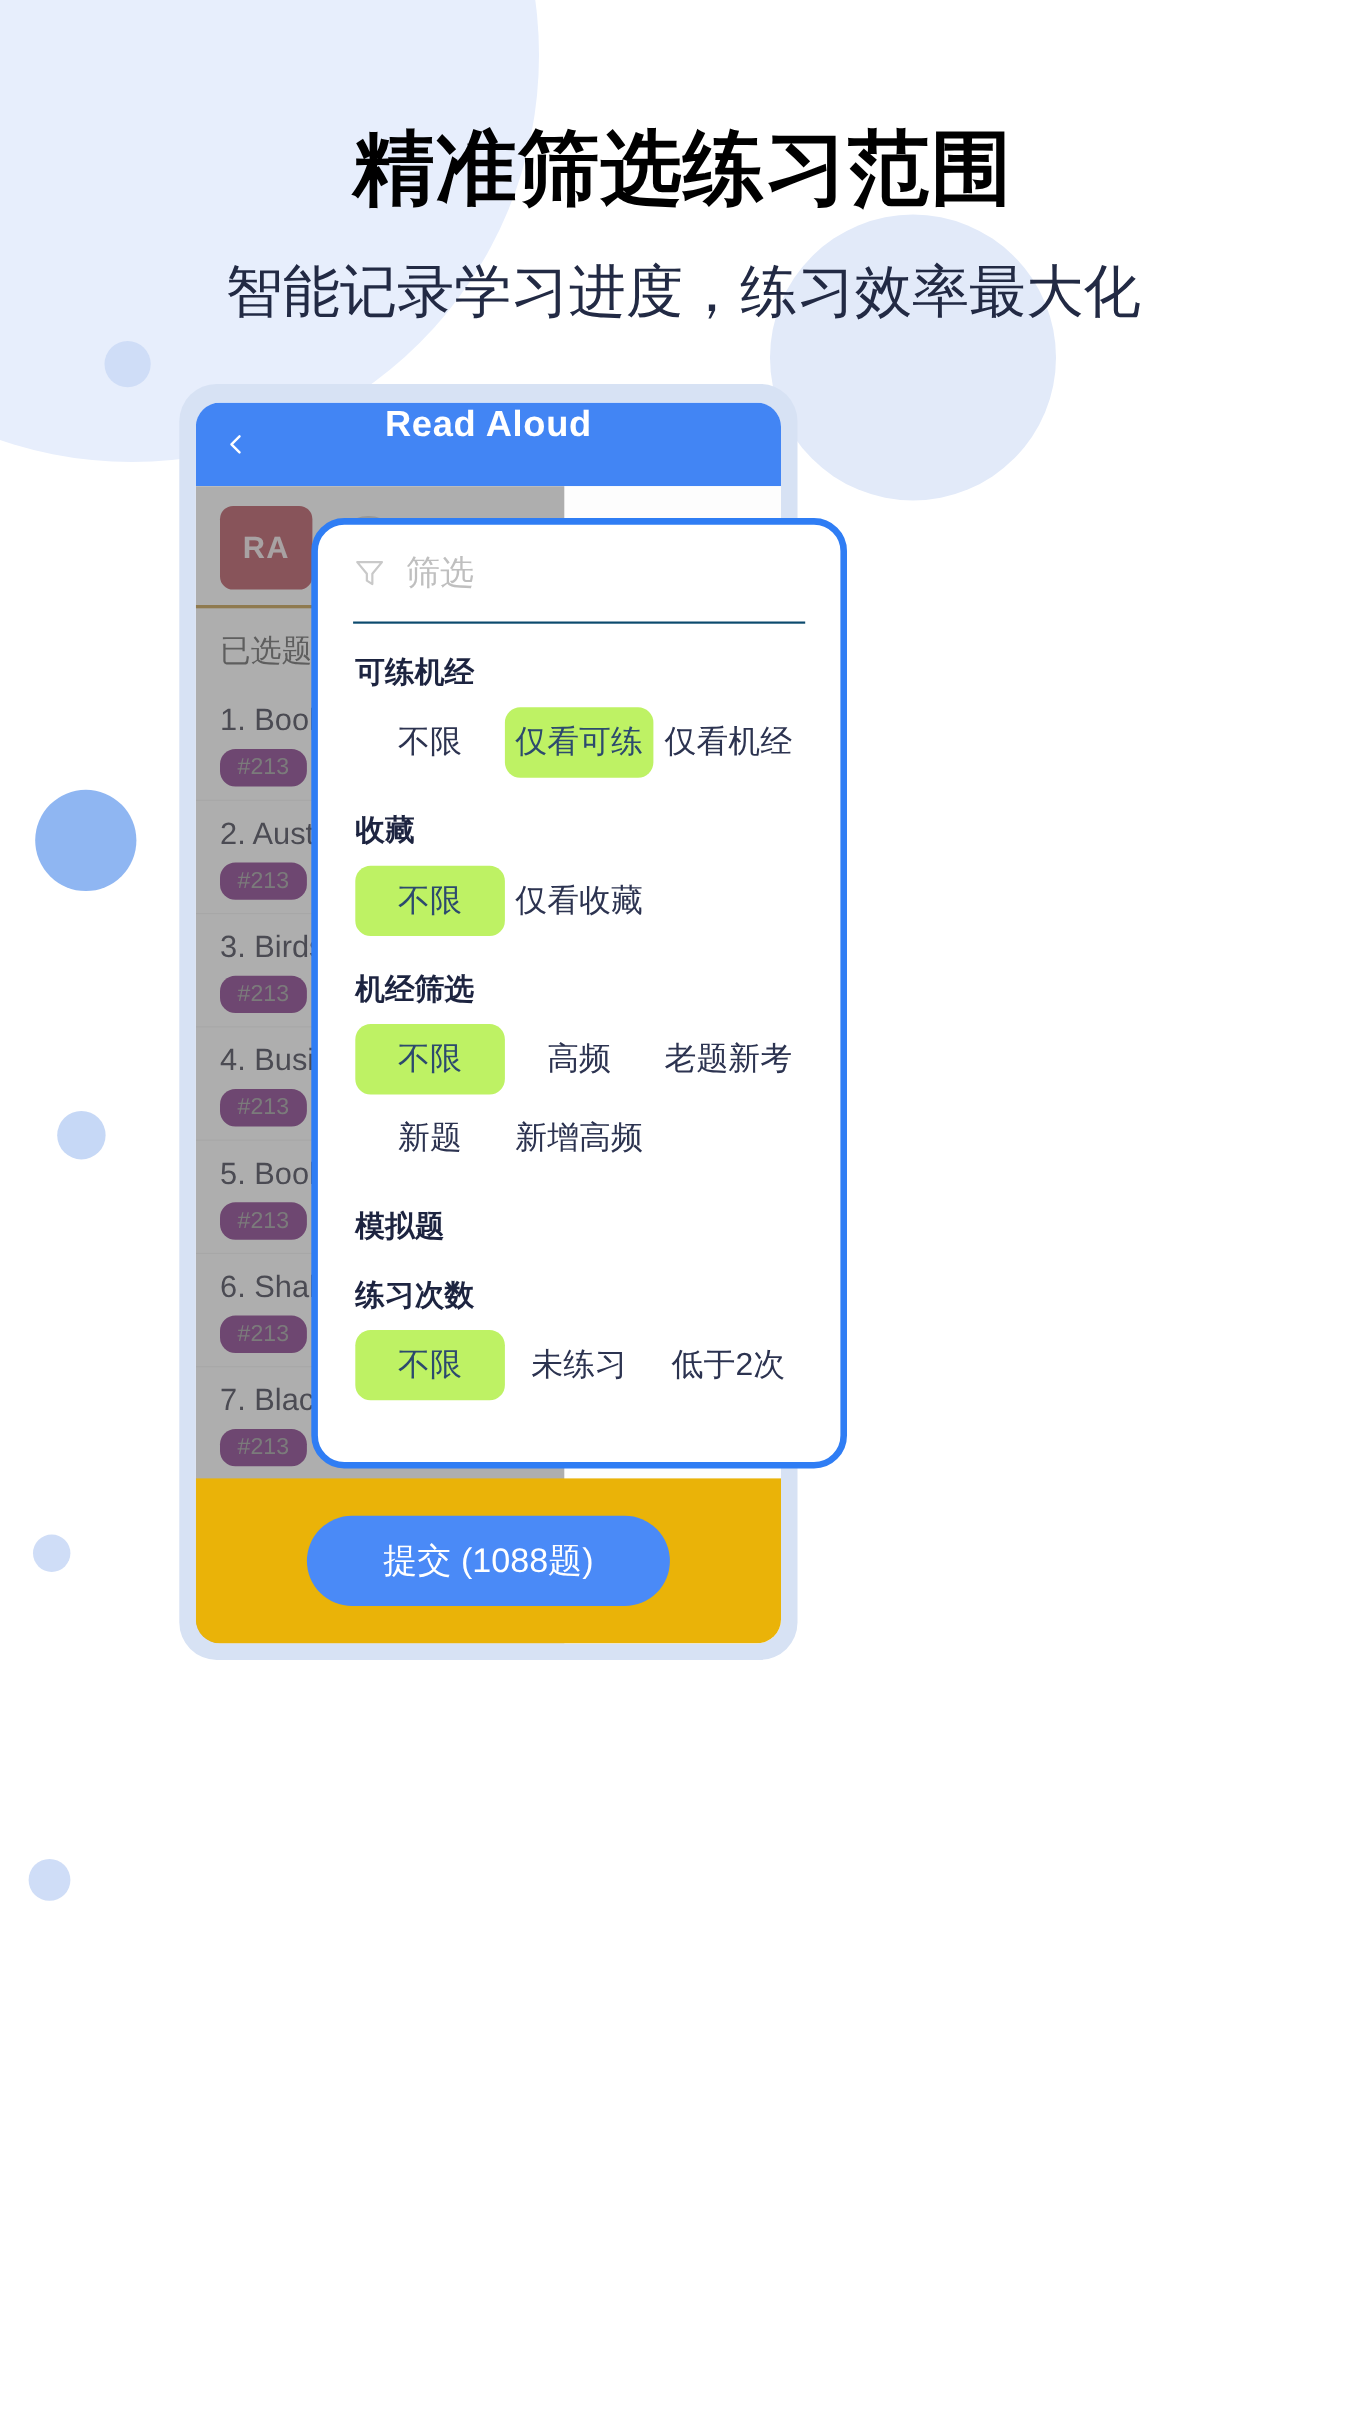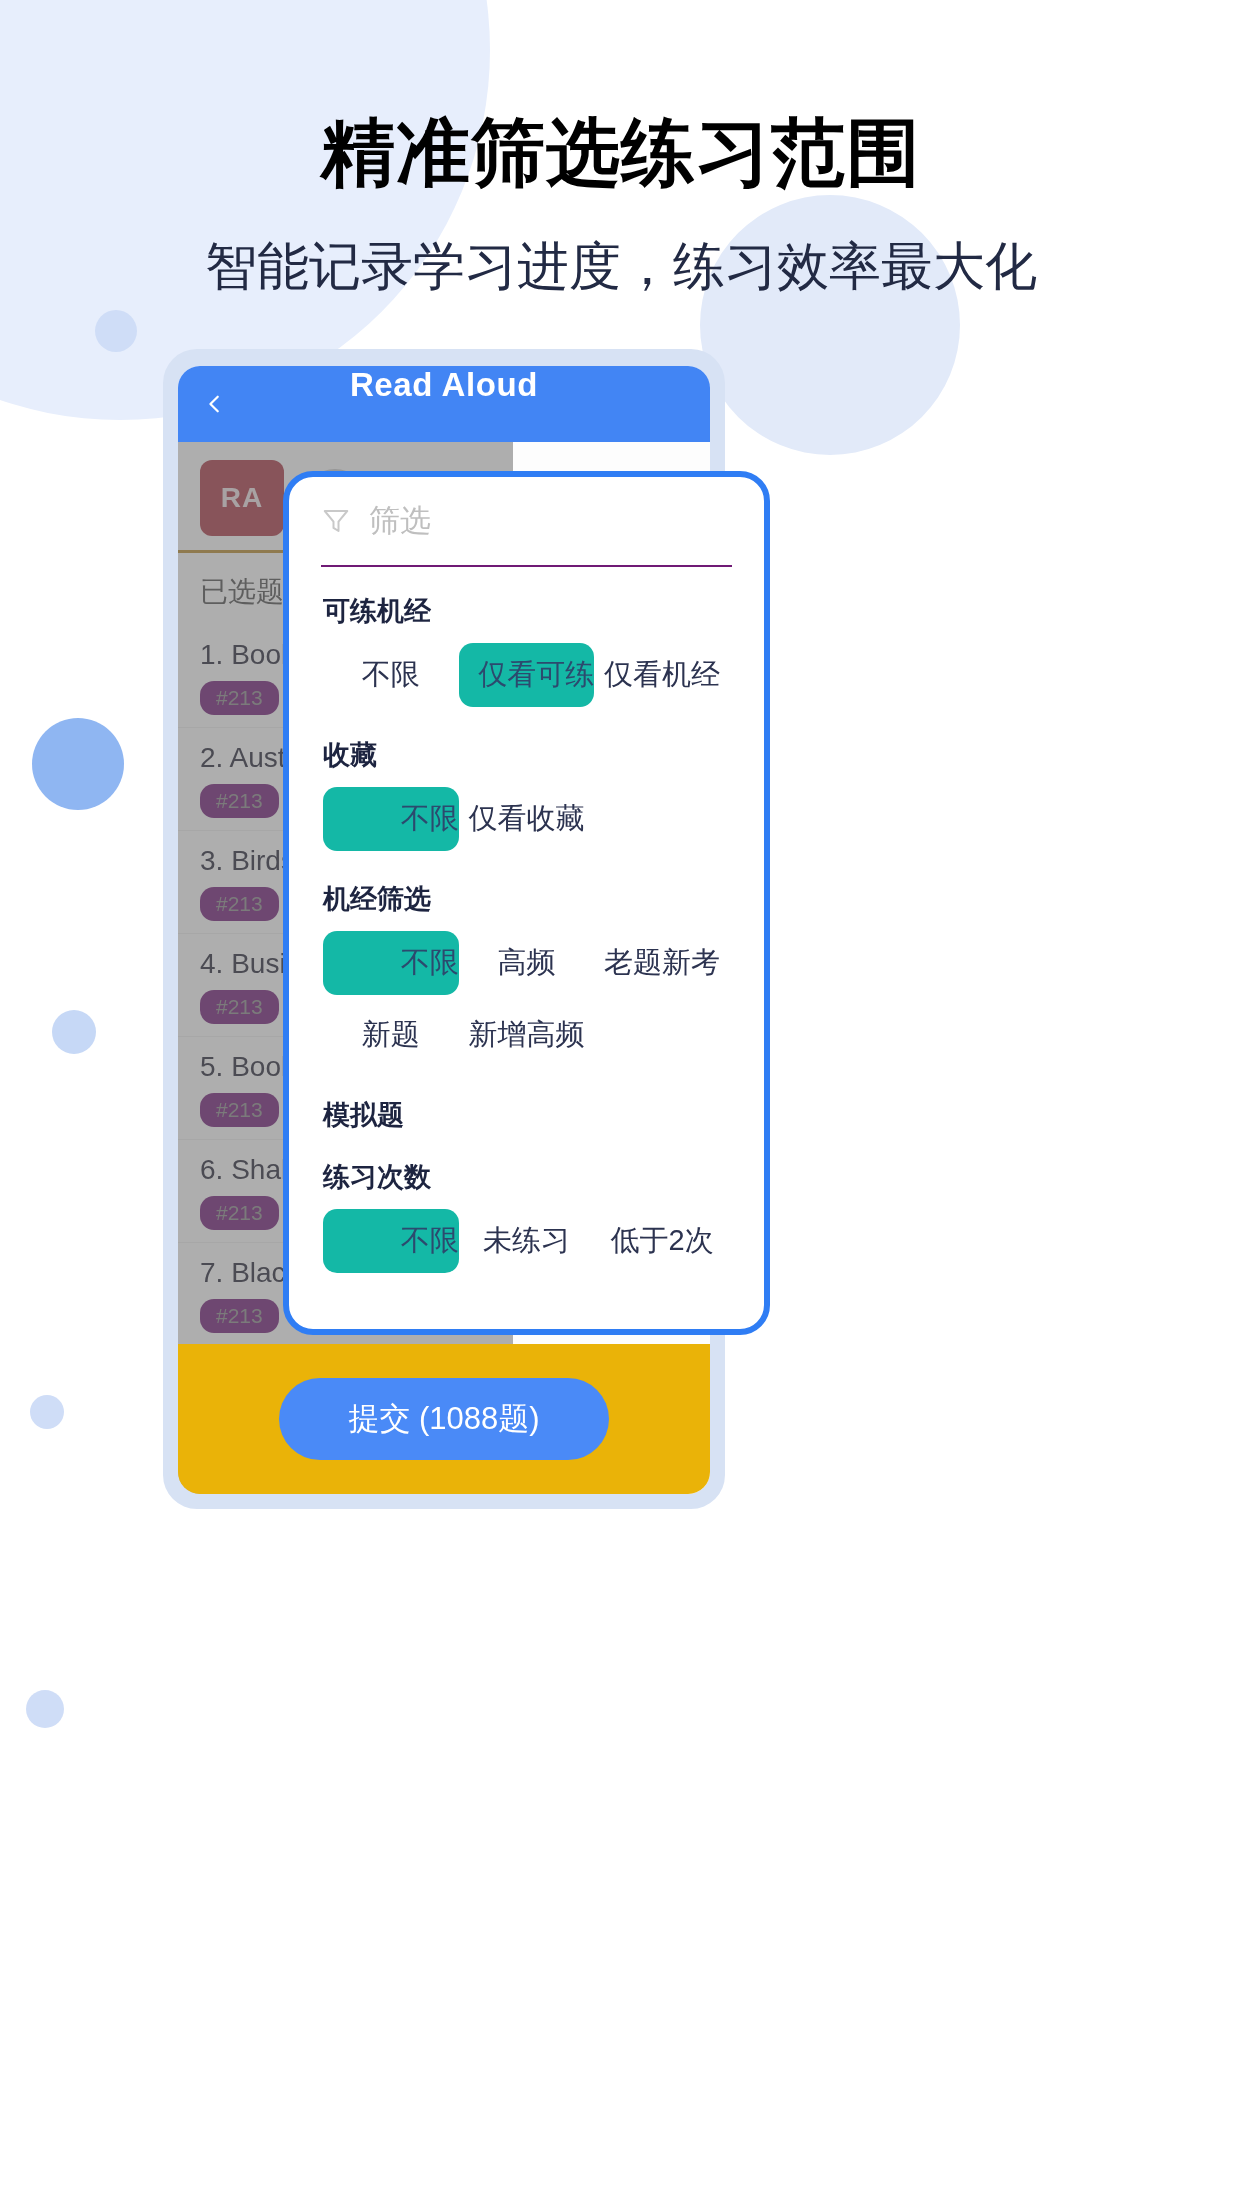"筛选" .filter-head { border-bottom: 2px solid #701a75 -> 2px solid #0c4a6e }
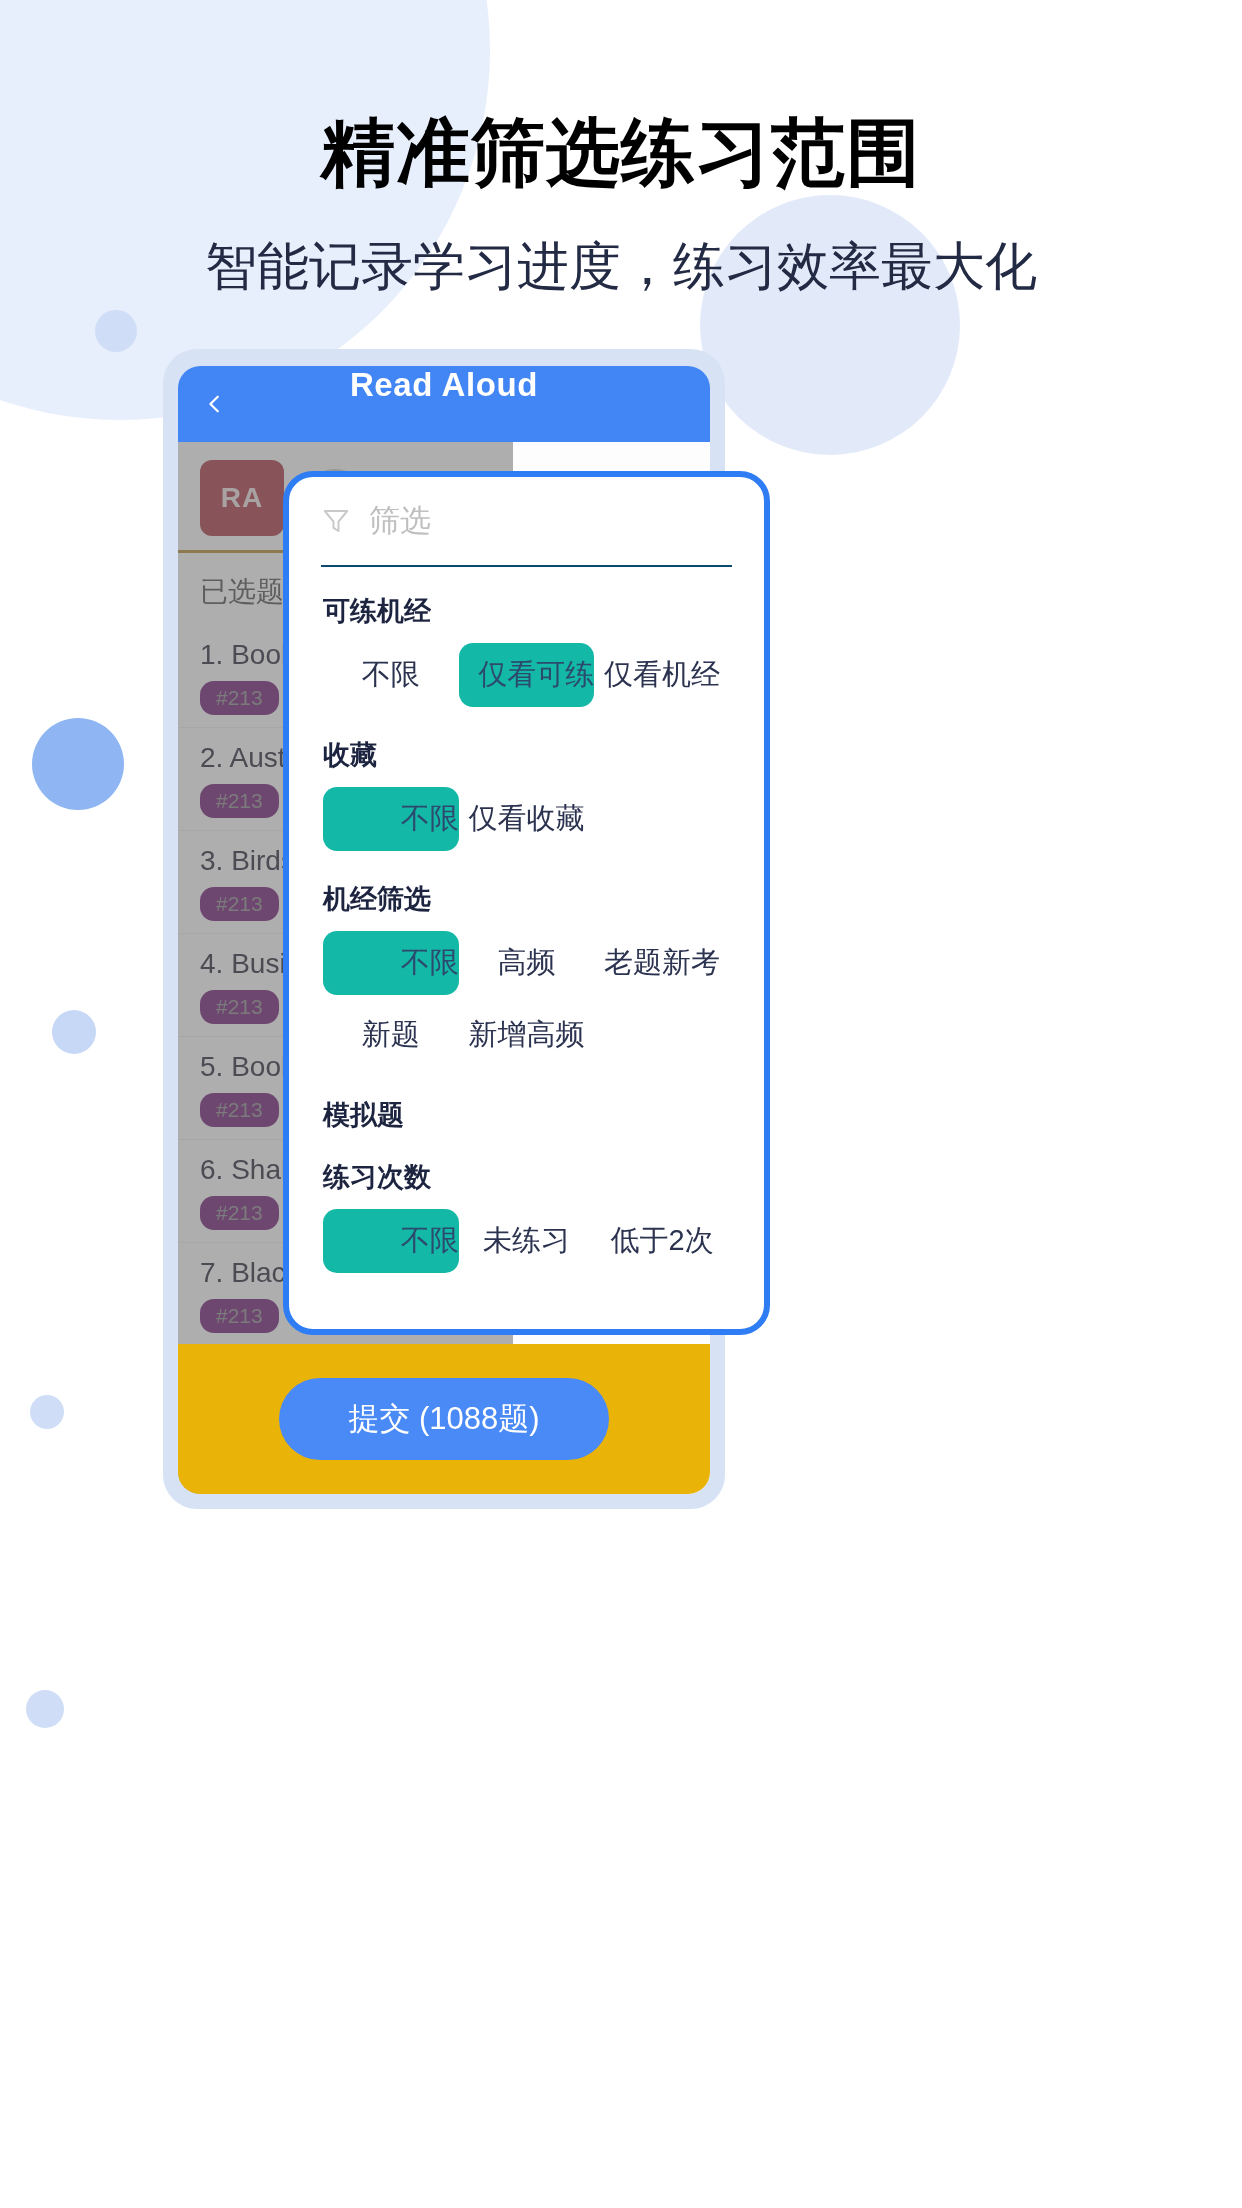"仅看可练" .opt.sel { background: #14b8a6 -> #bef264; text-align: right -> none }
